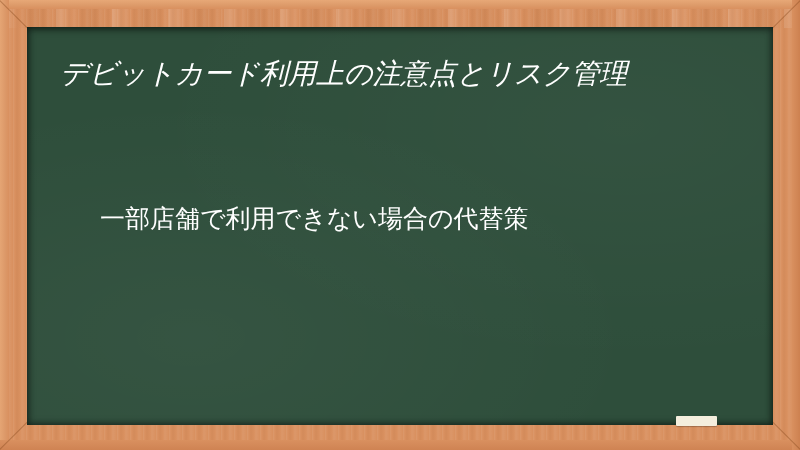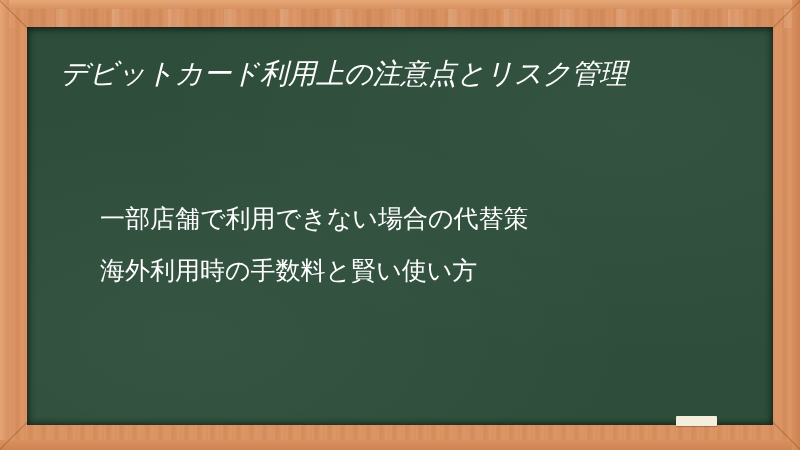"海外利用時の手数料と賢い使い方" li { html: <li>海外利用時の手数料と賢い使い方</li> -> none }
